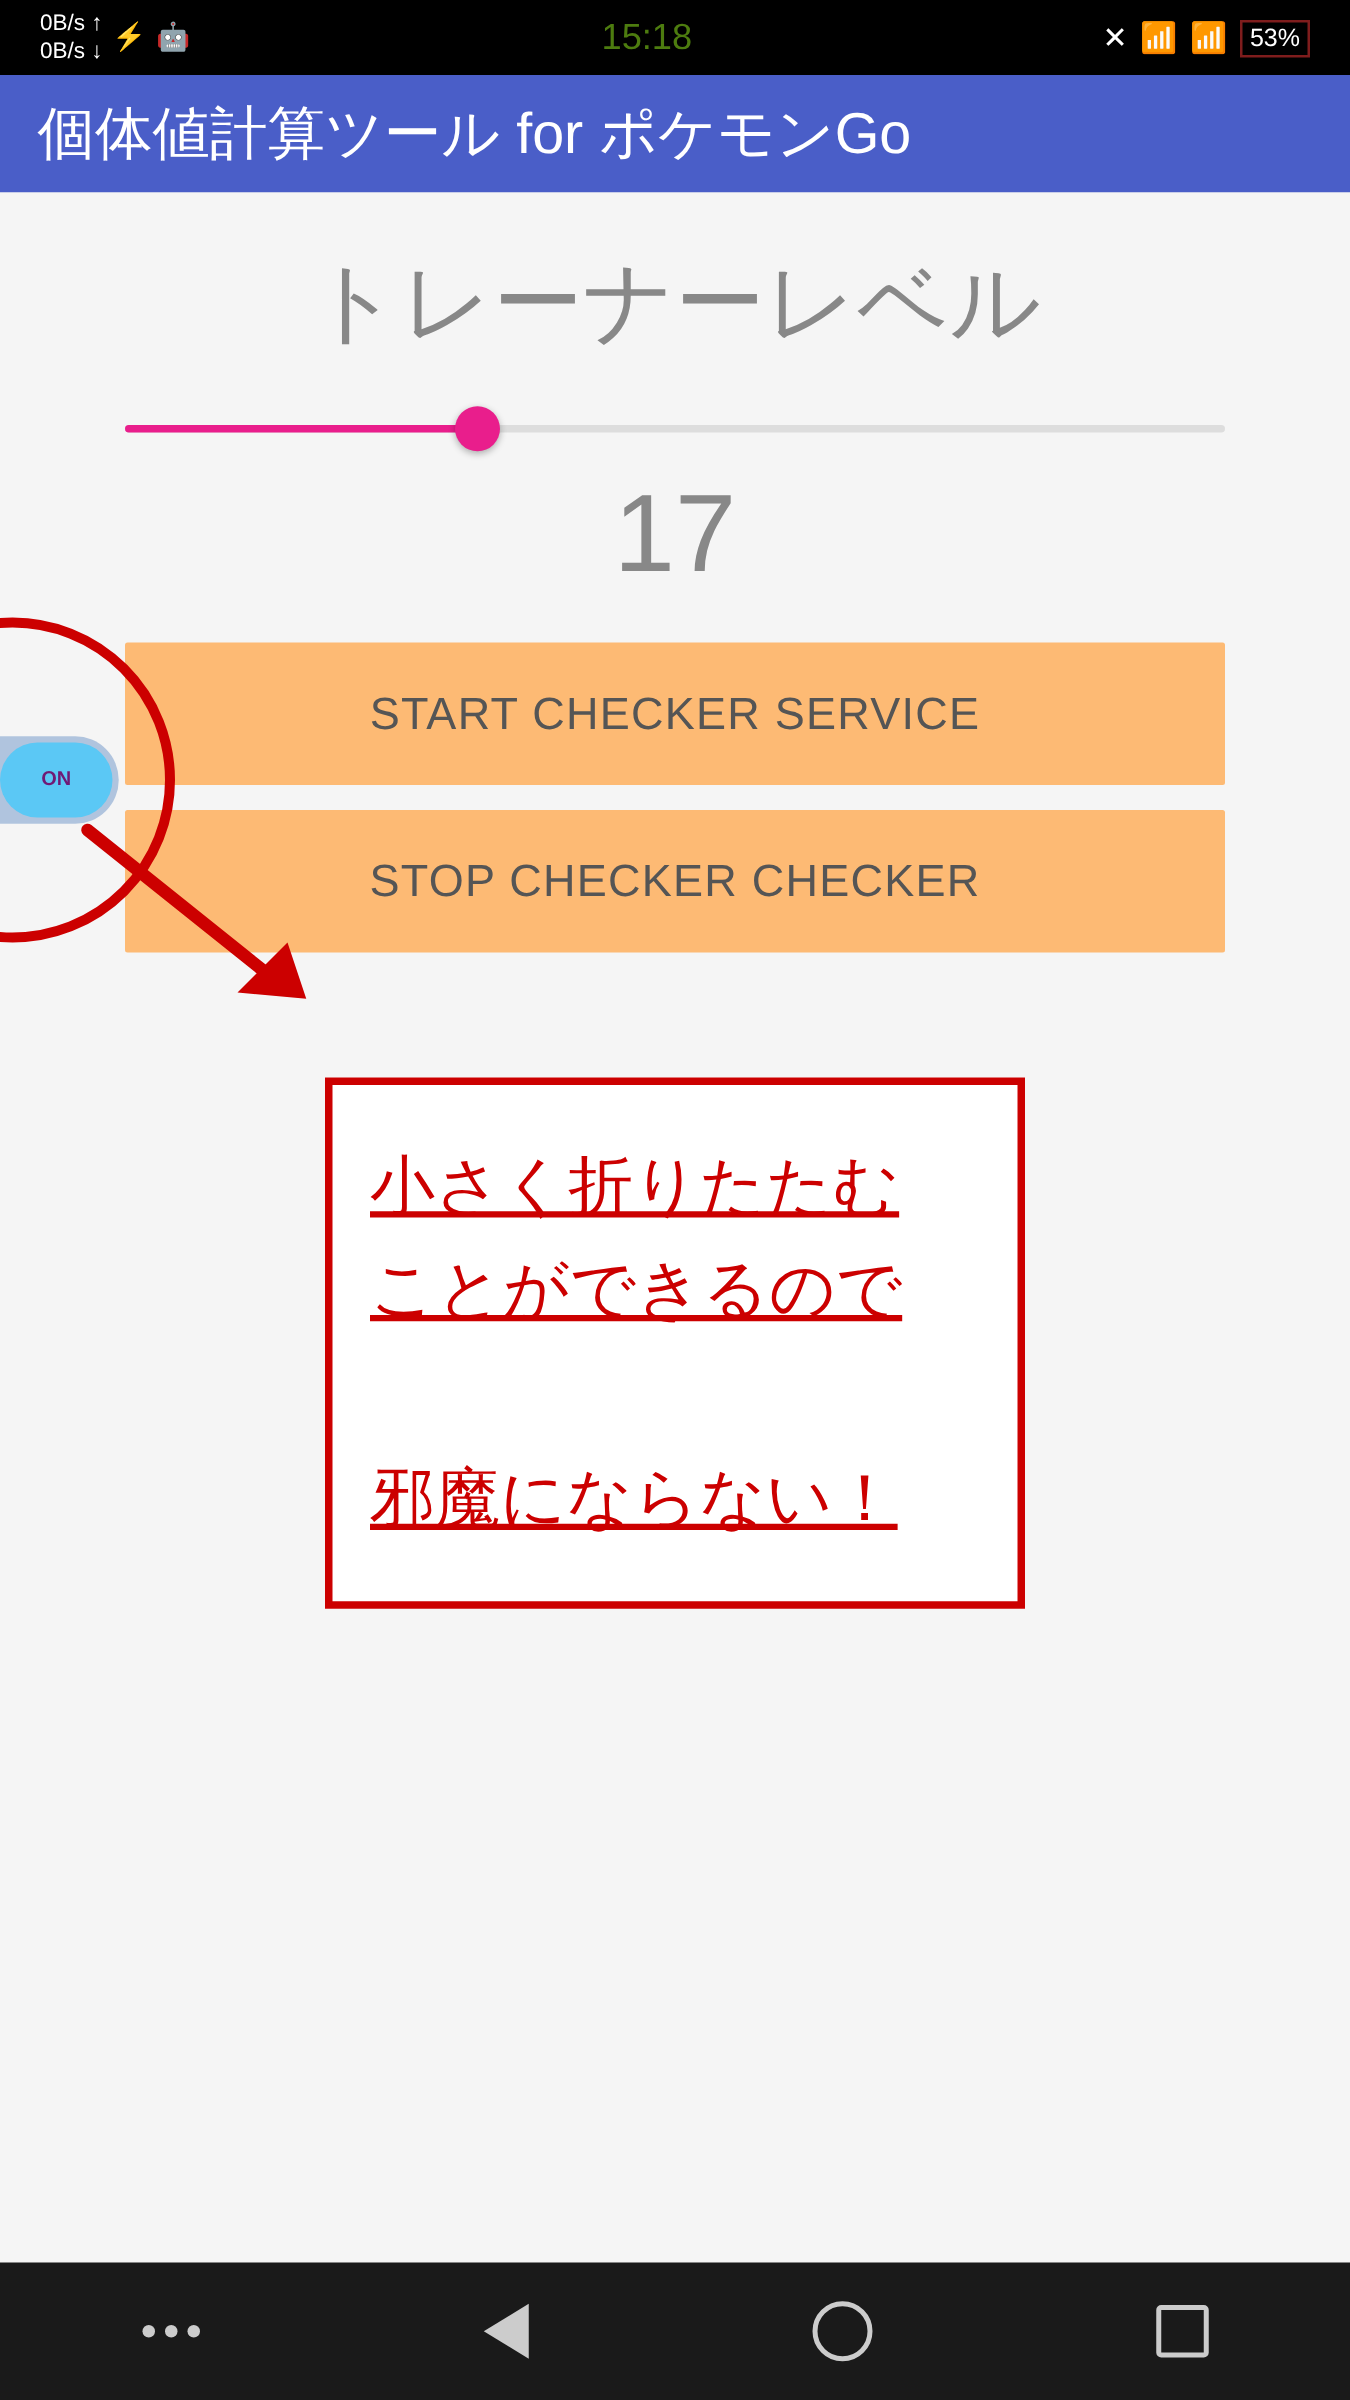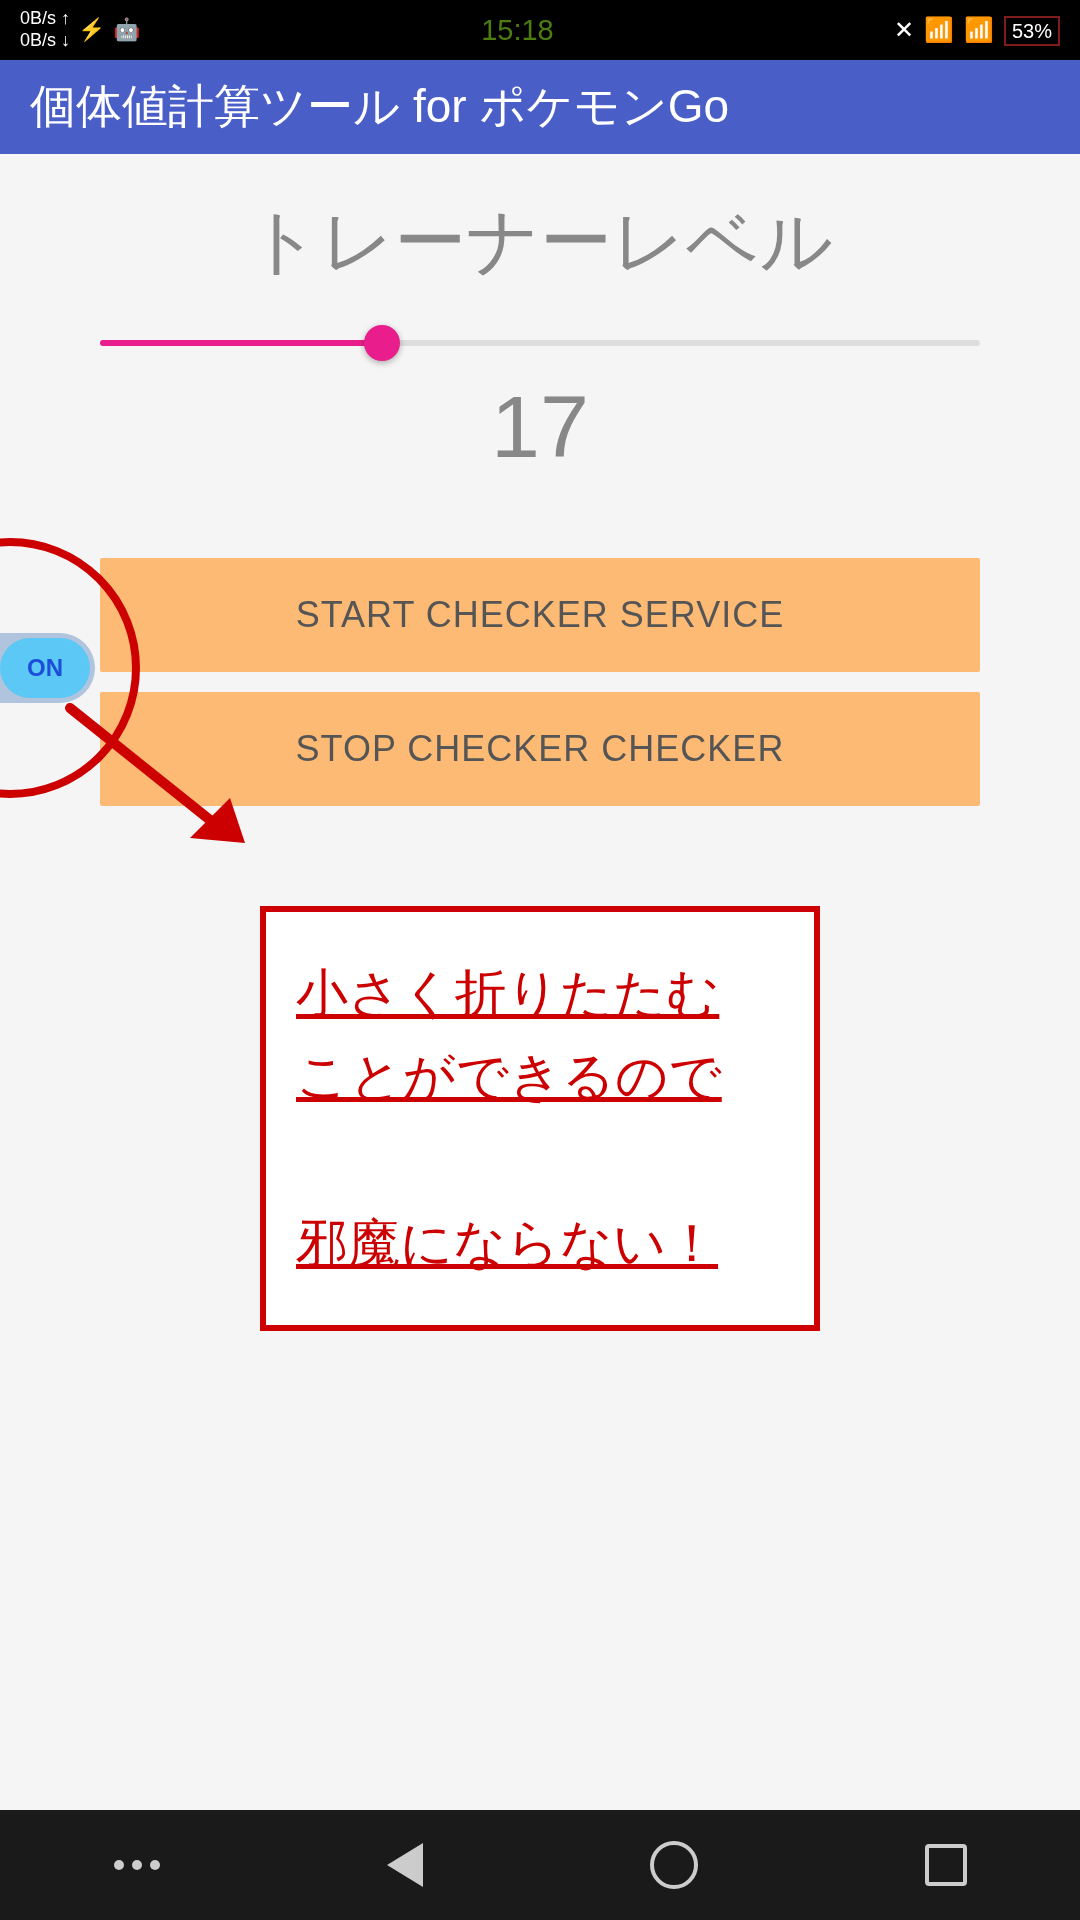"0B/s ↑" .status-bar { padding: 0 20px -> 0 32px }
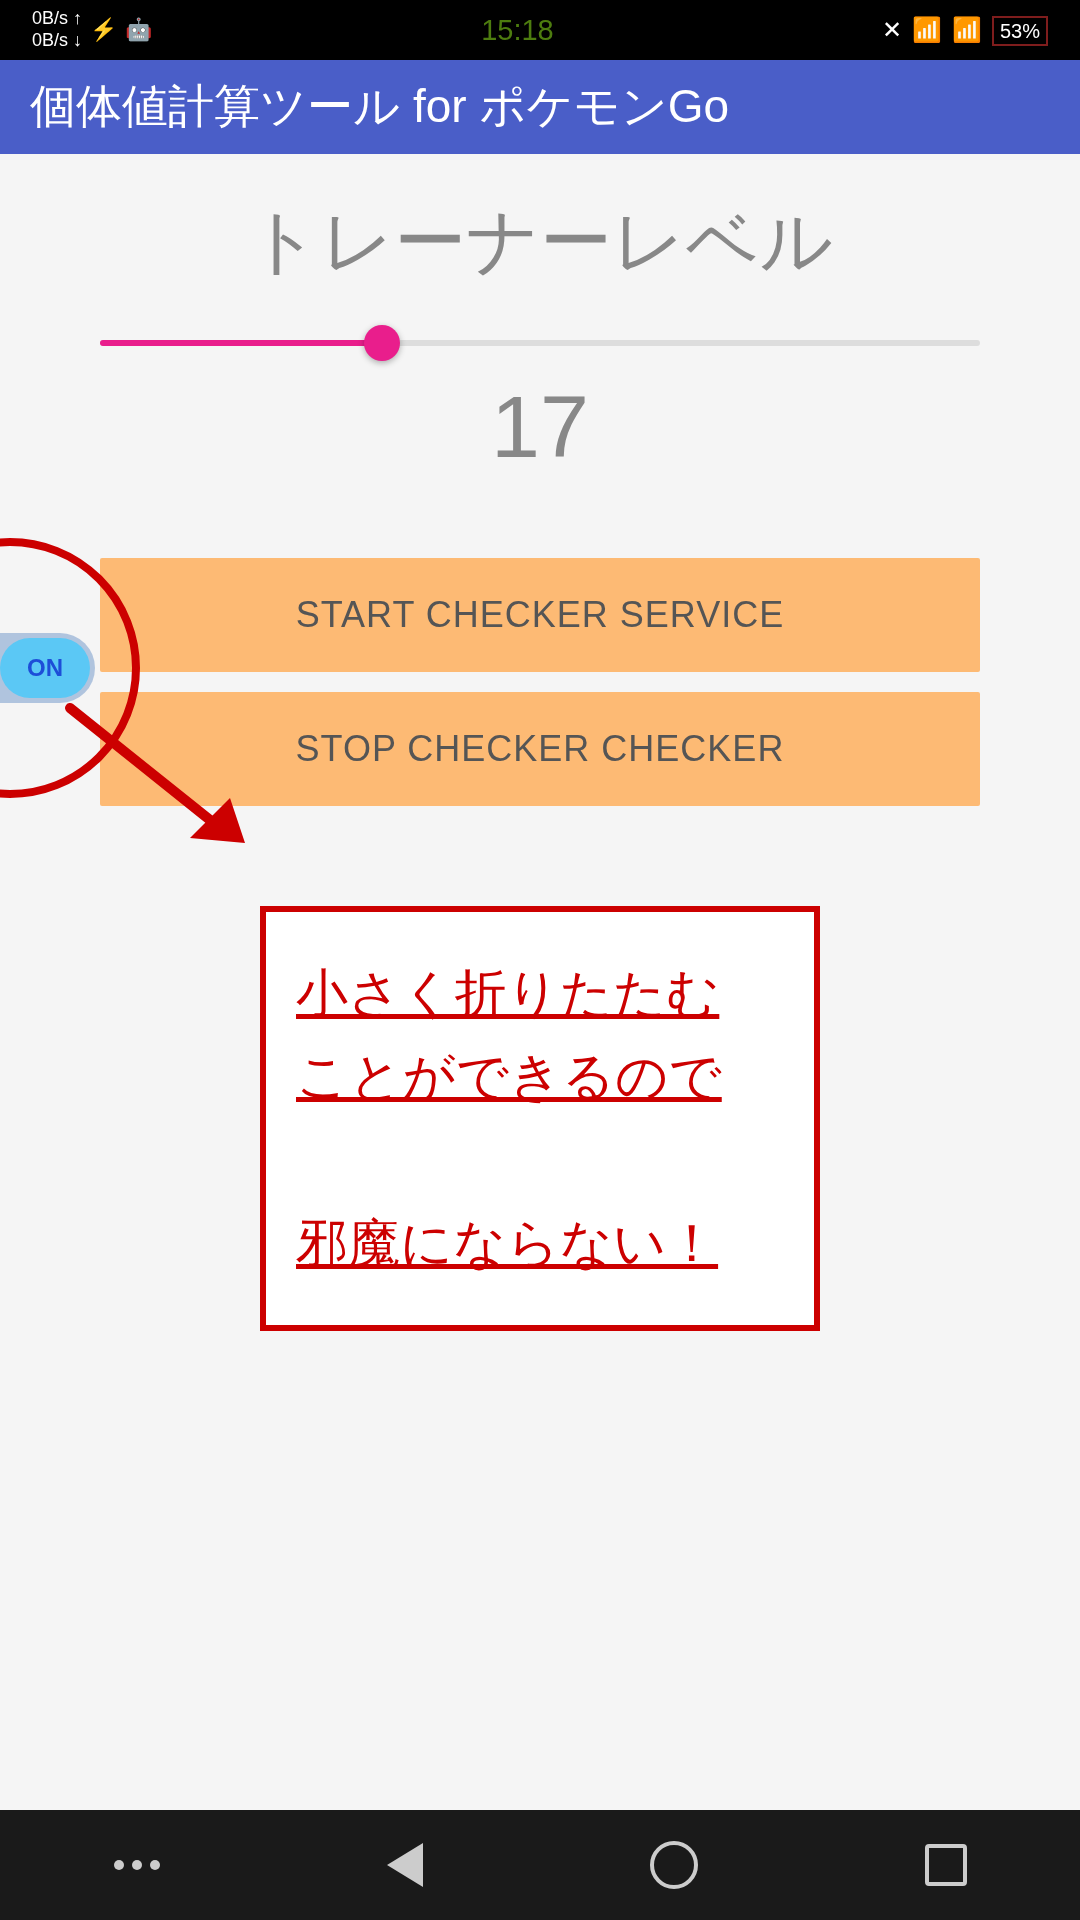"17" .level-number { margin-bottom: 80px -> 36px }
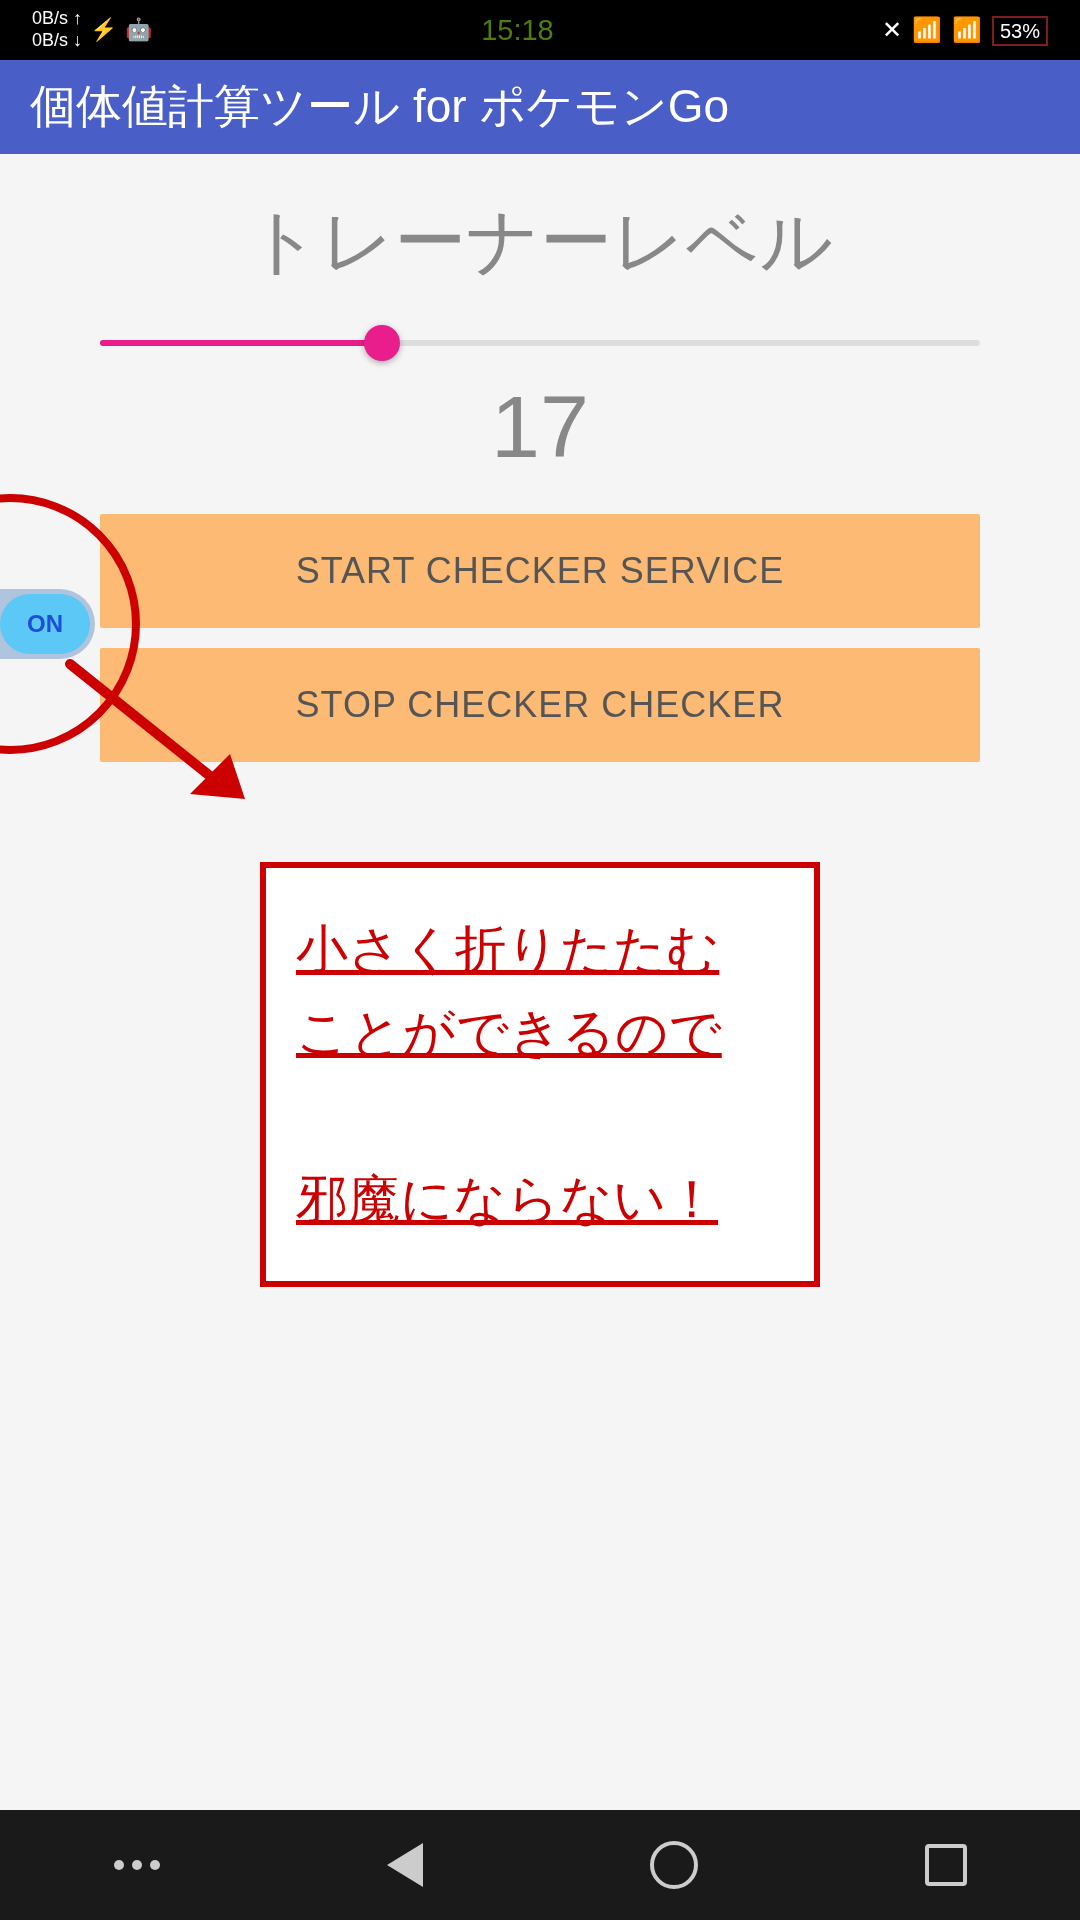"ON" .toggle-on-label { color: #1d4ed8 -> #701a75; font-size: 24px -> 16px }
